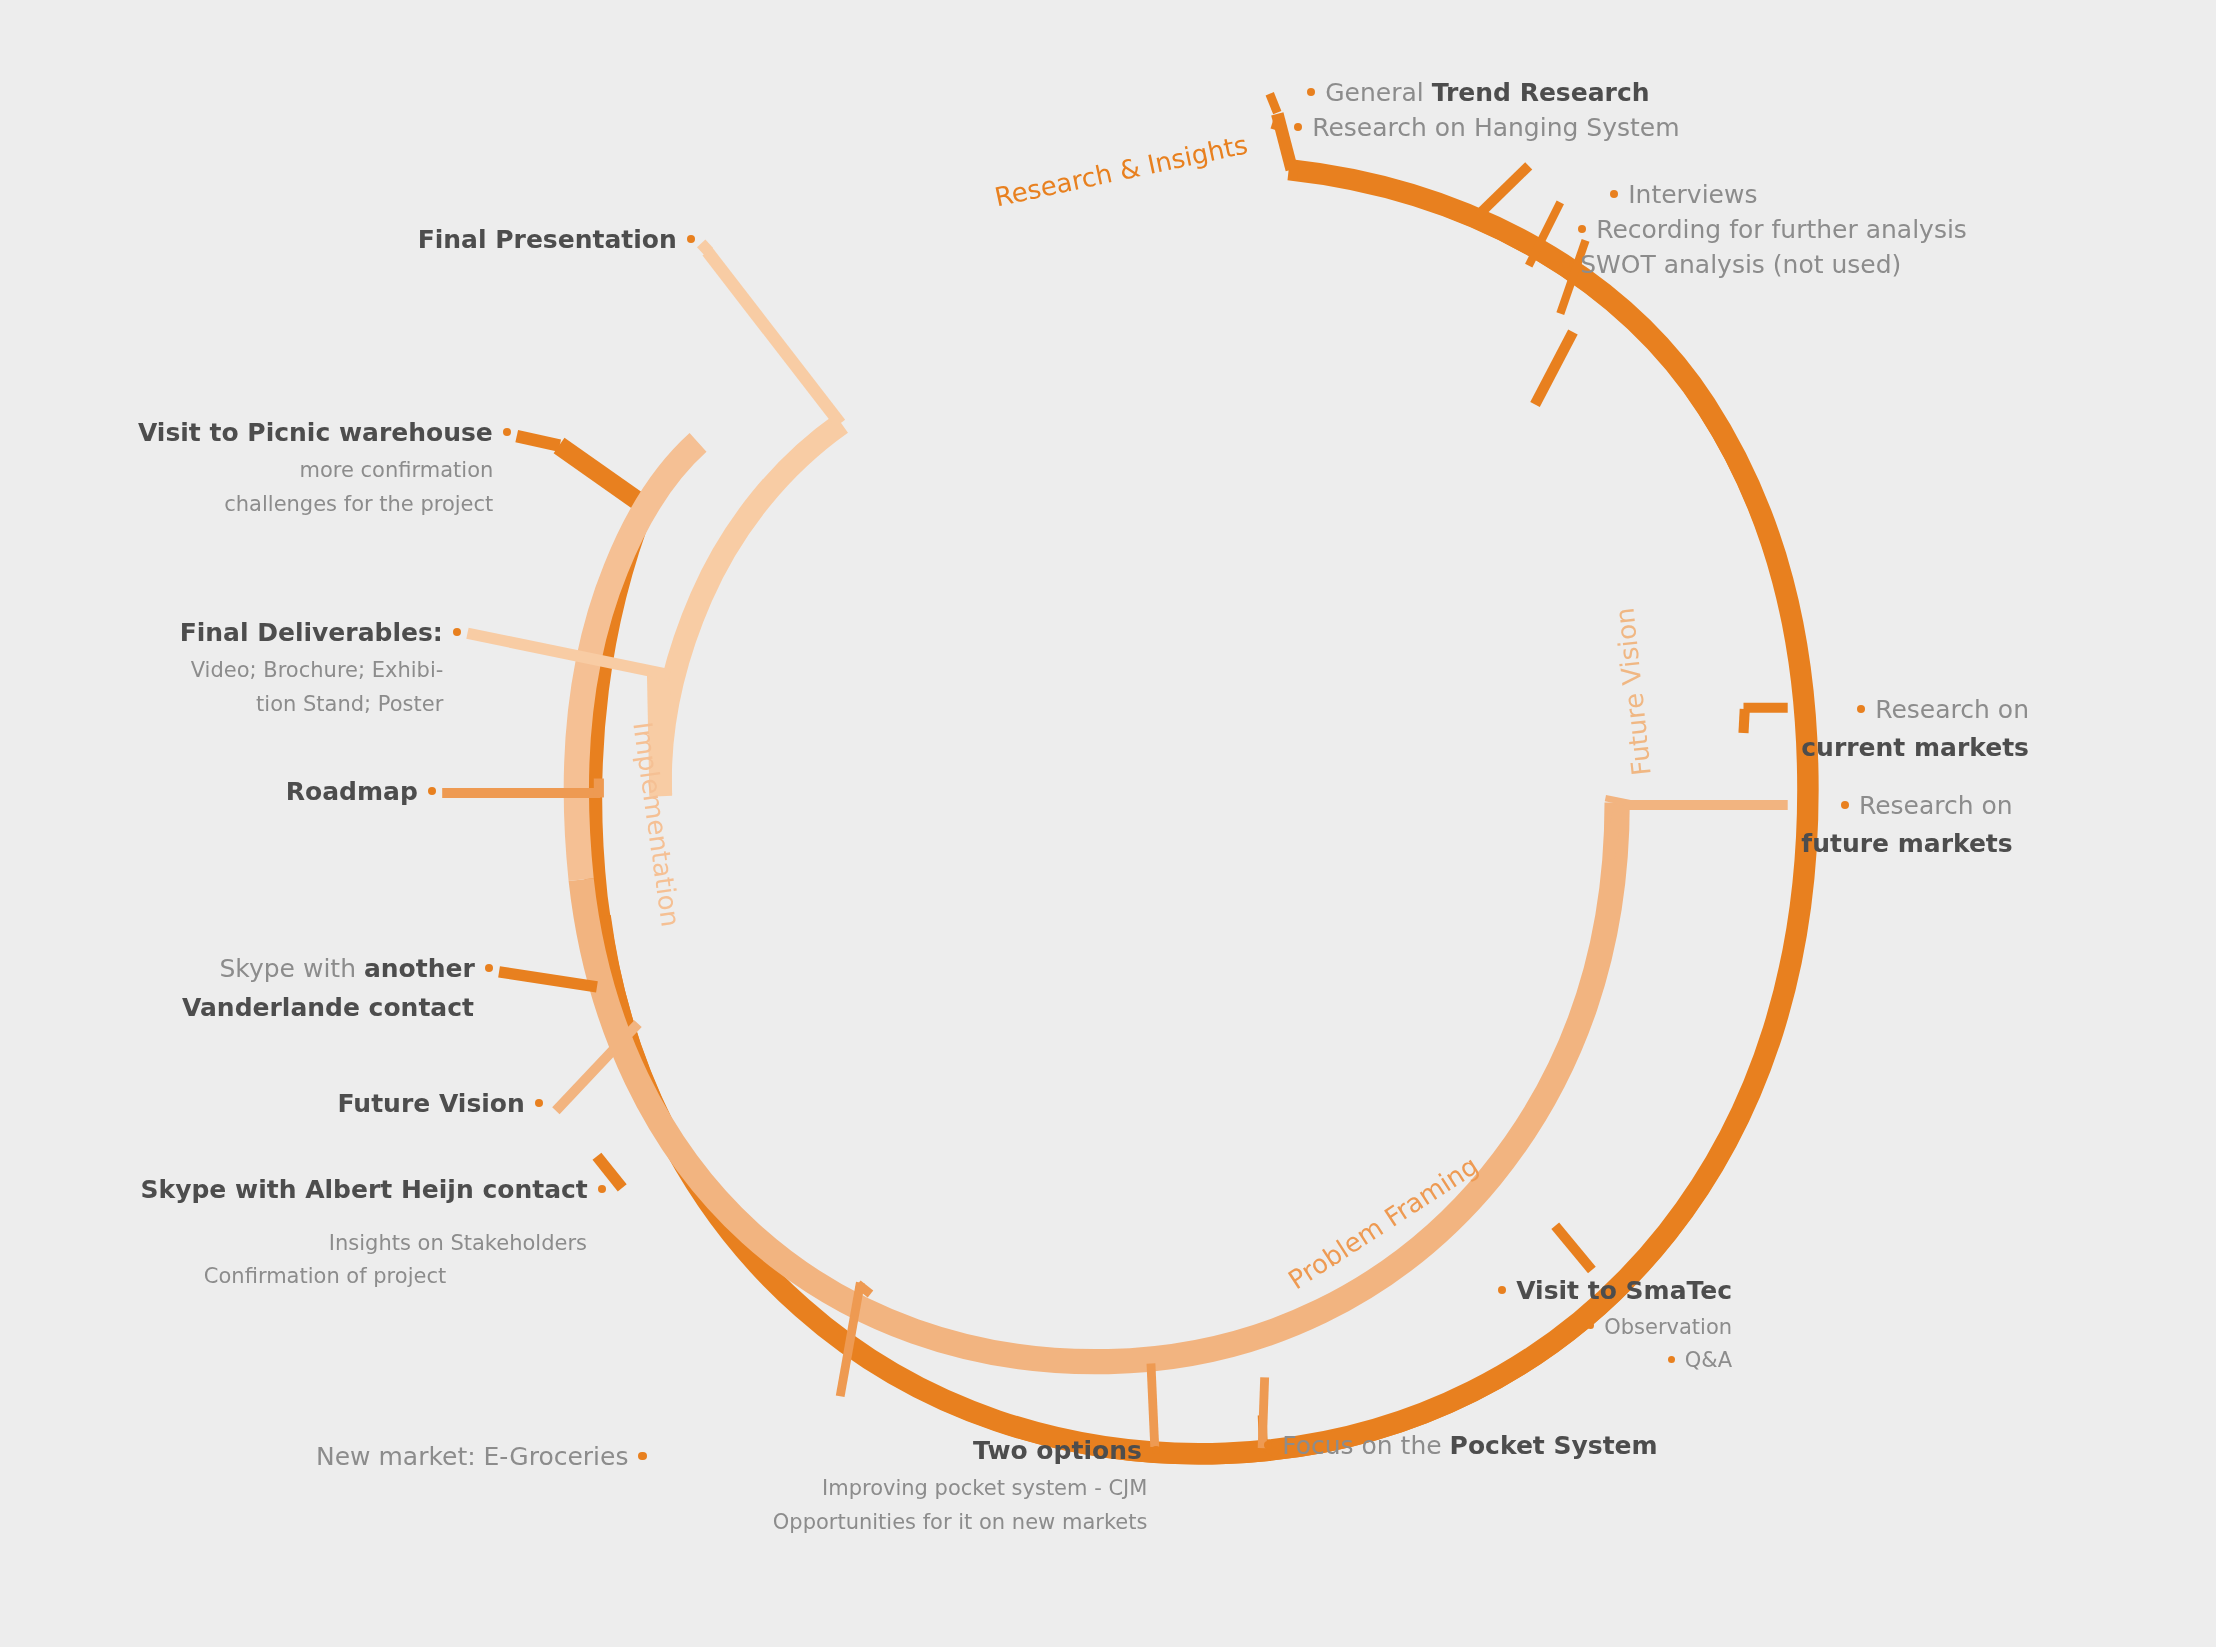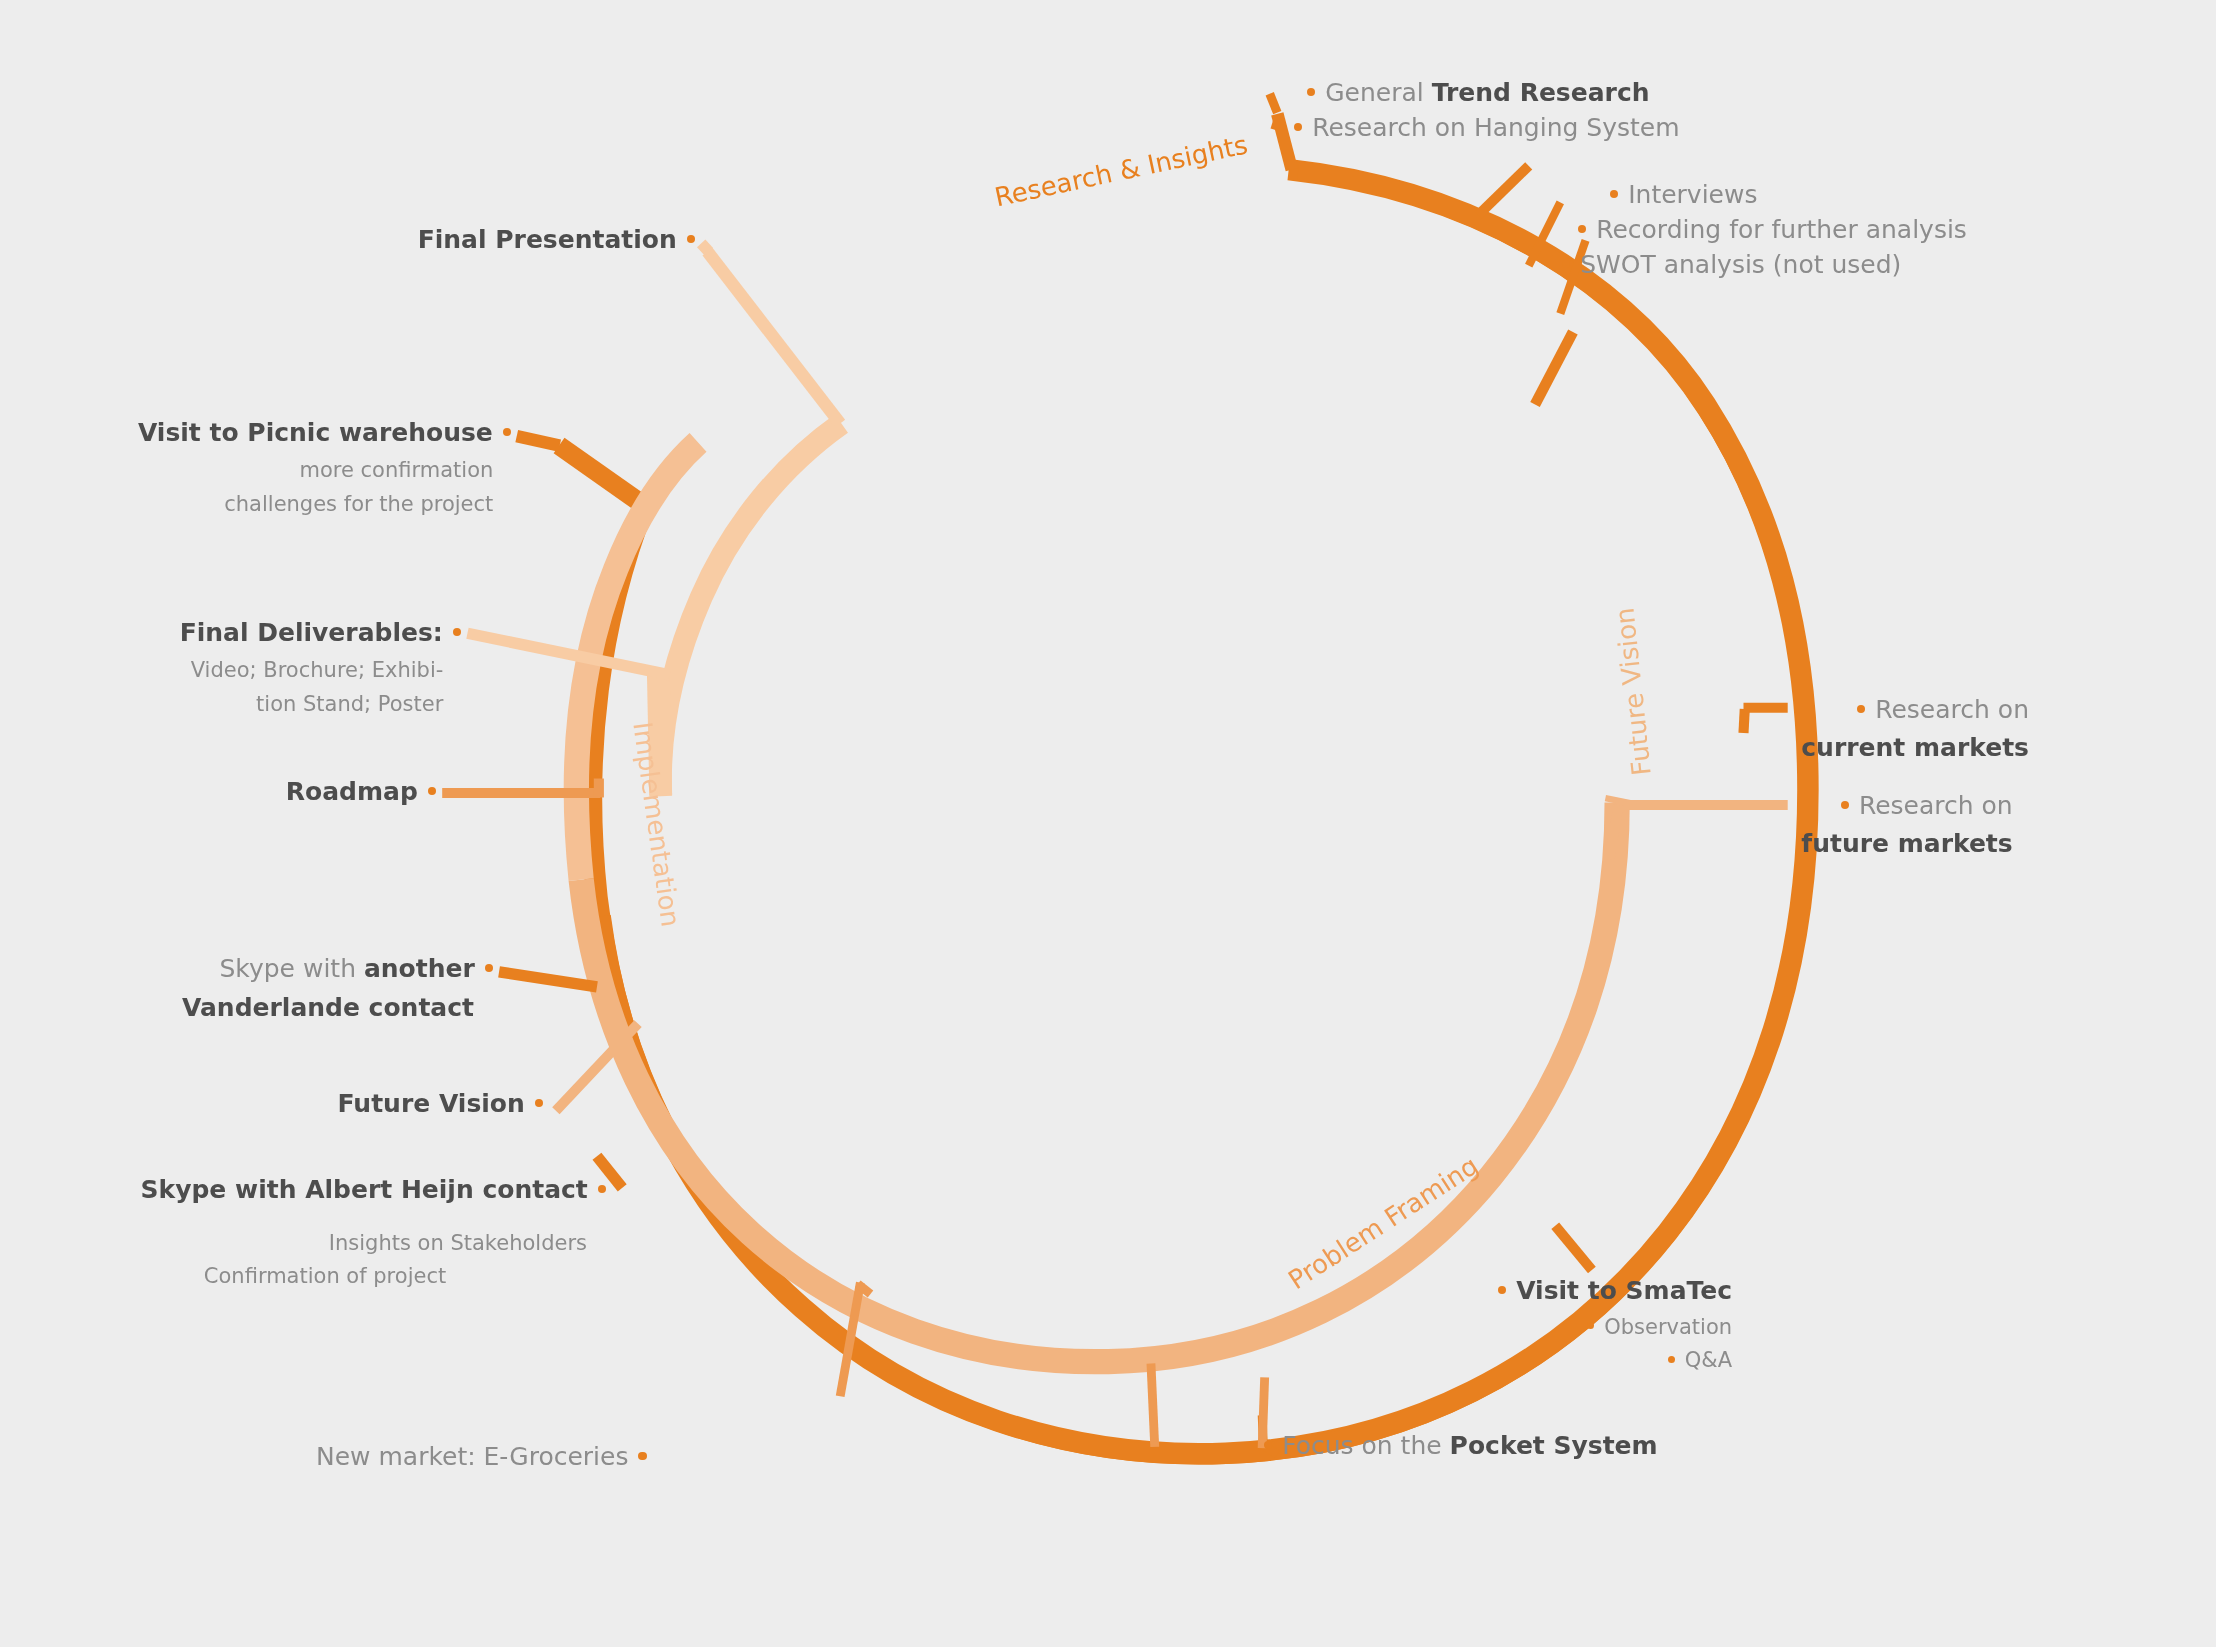"Two options" div.lbl { html: none -> <div> <span>Two options</span><span></span> <div>Improving pocket system - CJM</div> <div>Opportunities for it on new markets</div> </div> }
